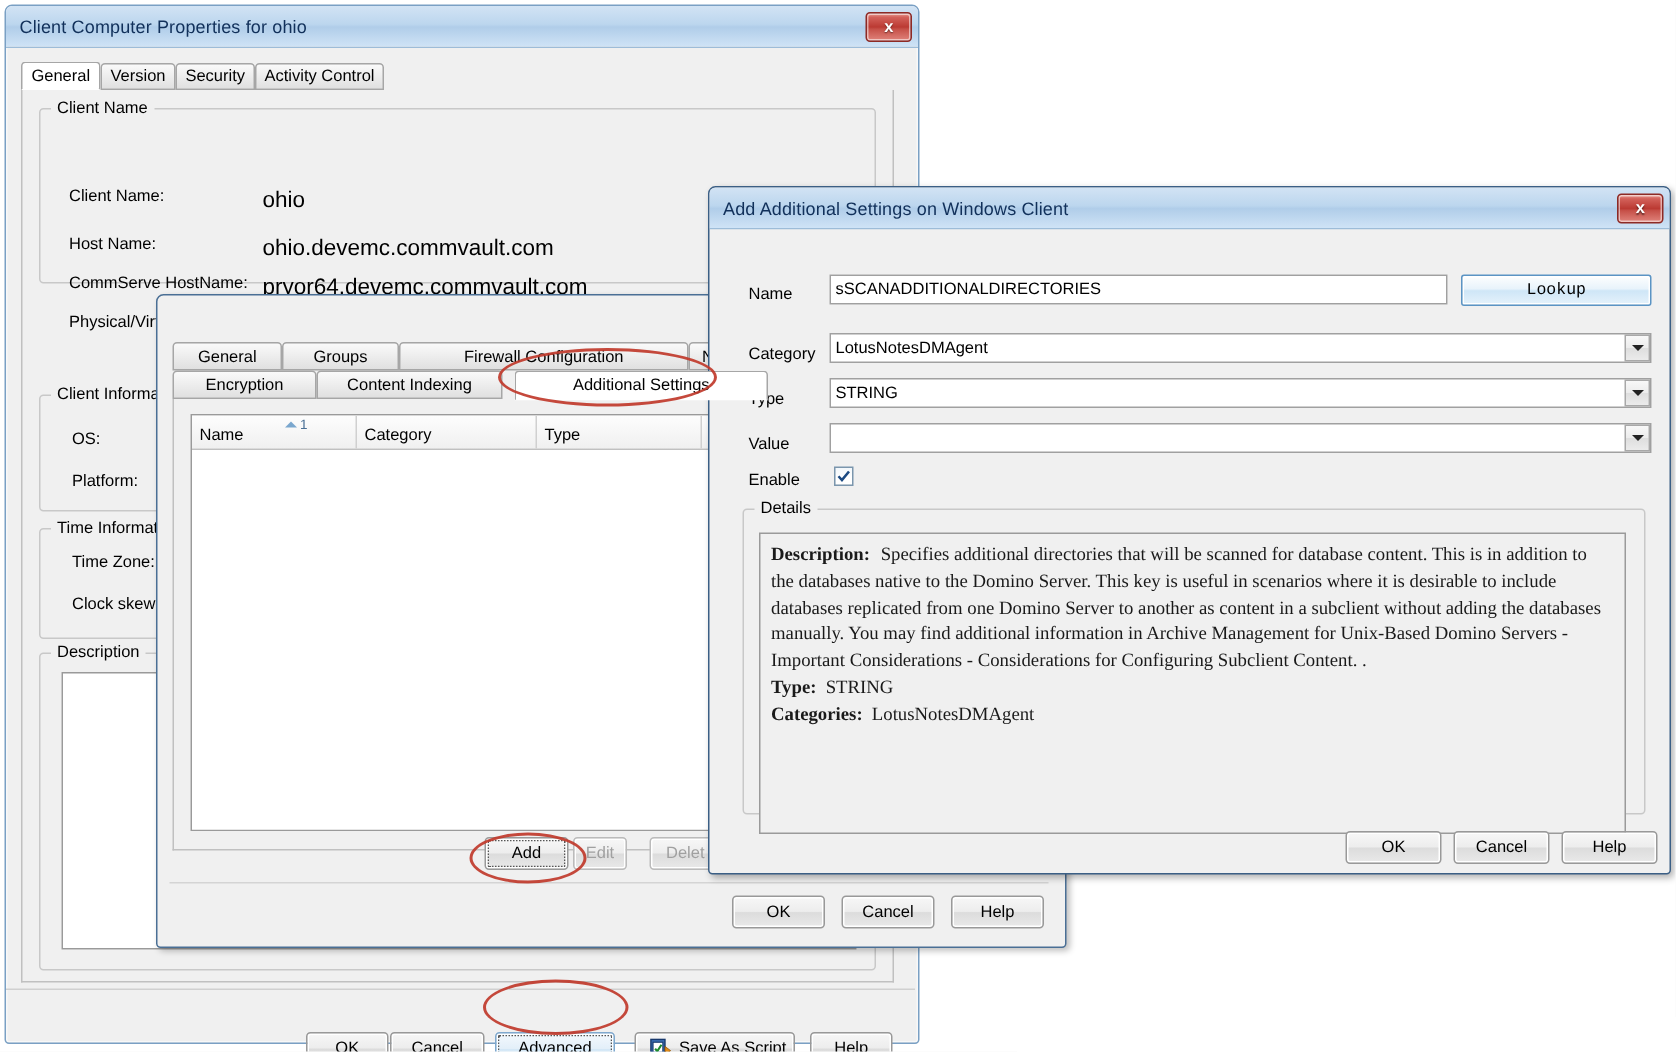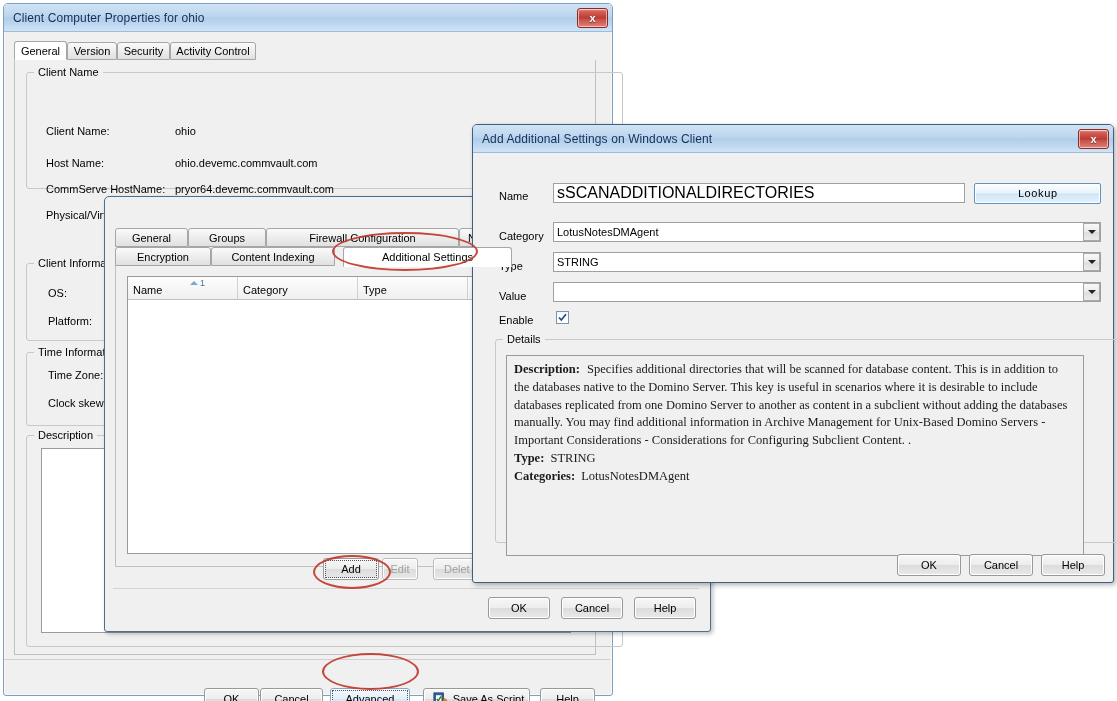"Client Name" .groupbox { padding-left: 39px -> none }
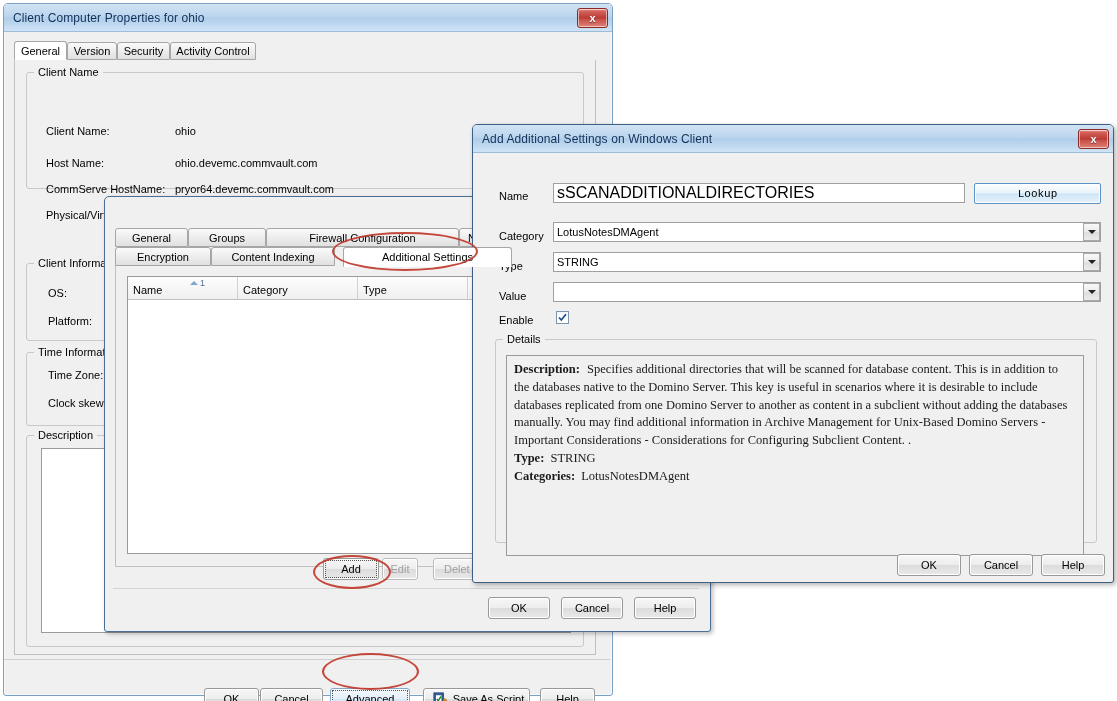"ohio" .val { font-size: 11px -> 15px }
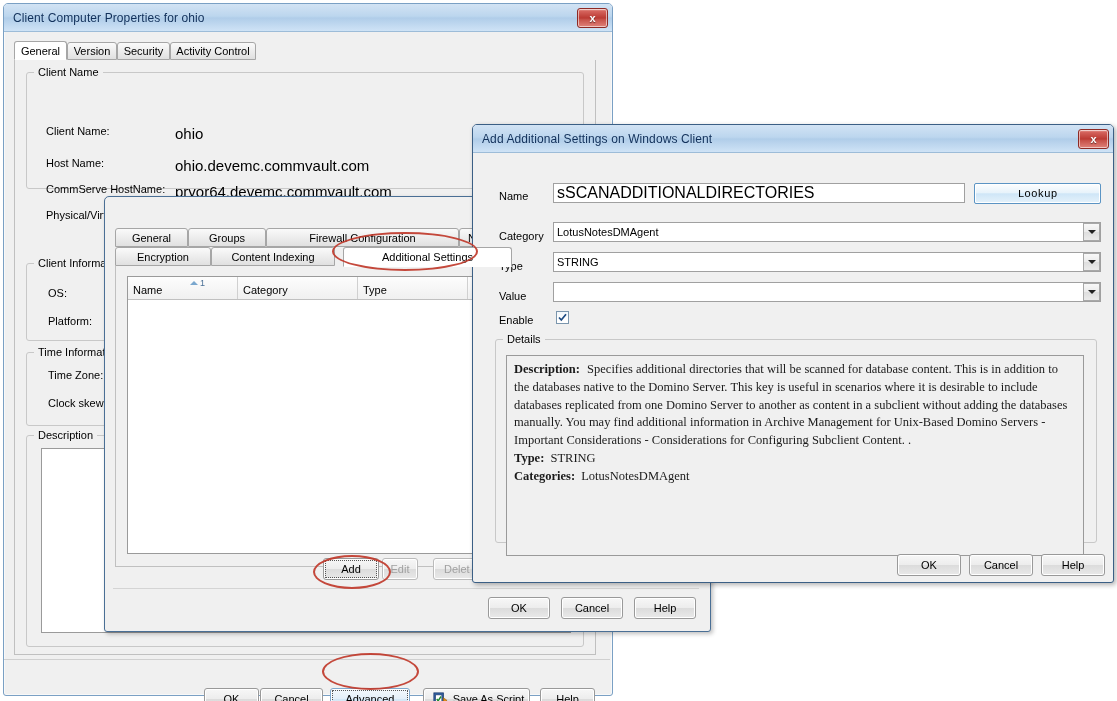"sSCANADDITIONALDIRECTORIES" .input { font-size: 16px -> 11px }
